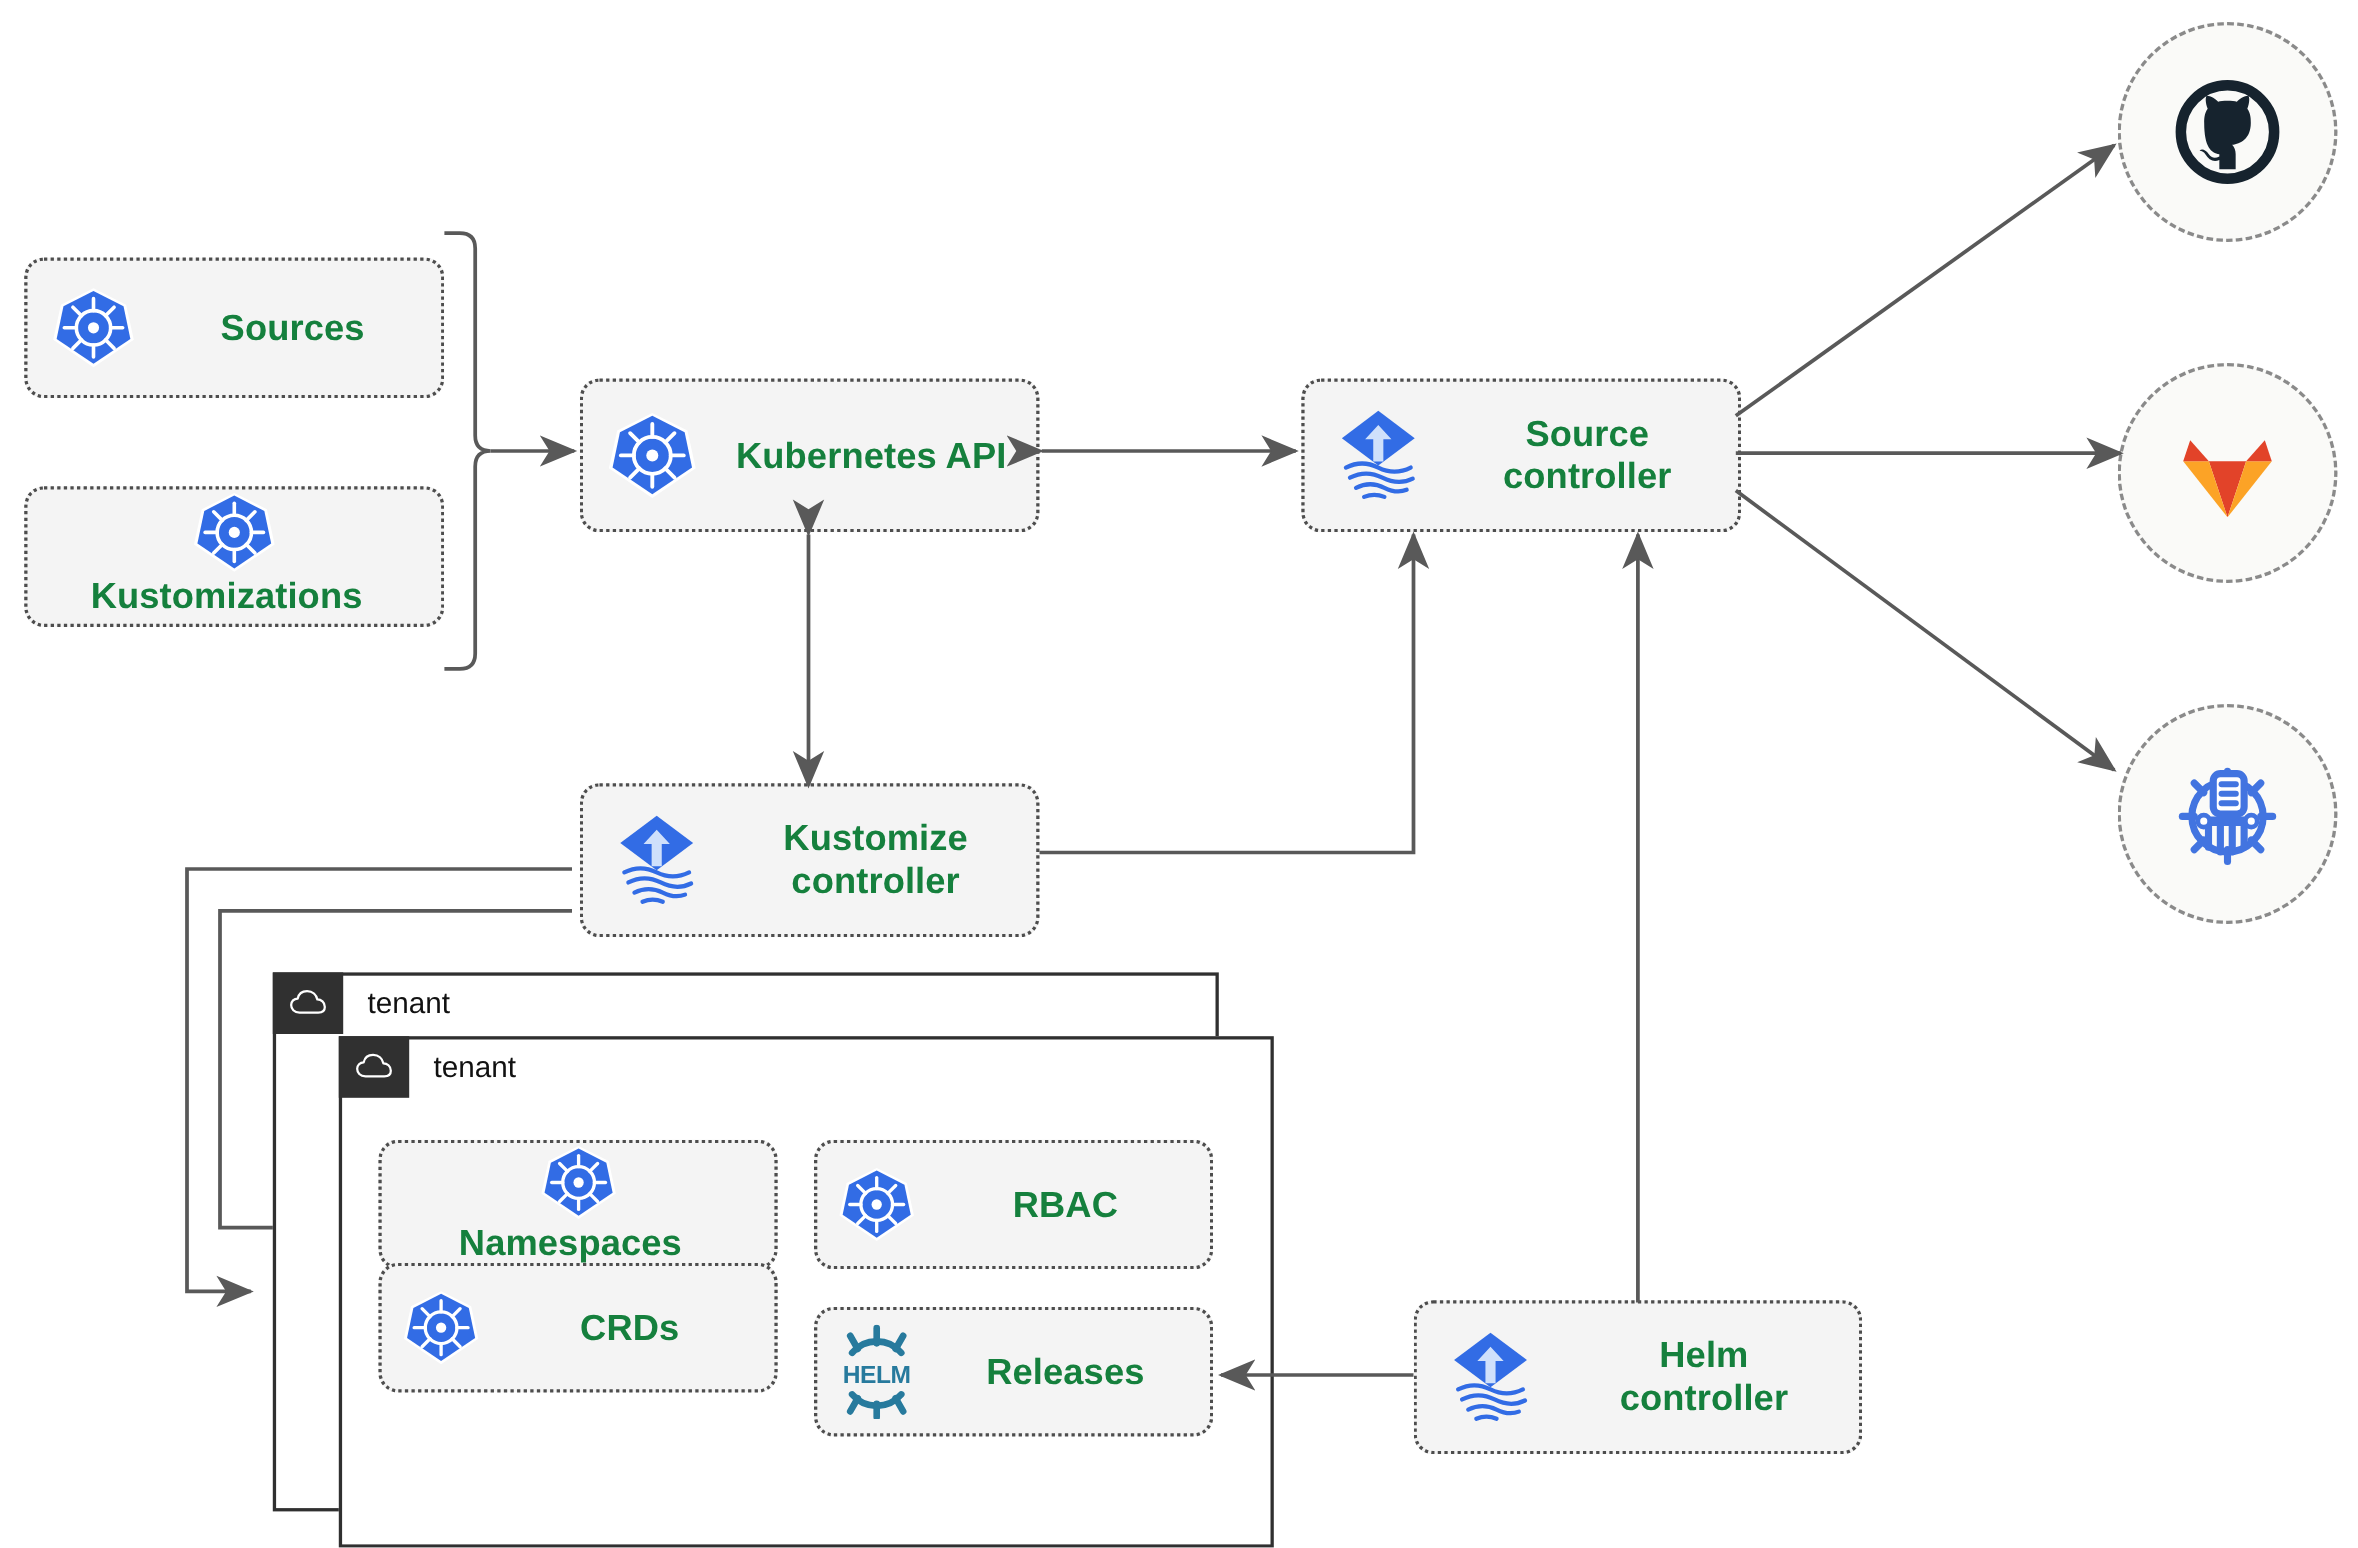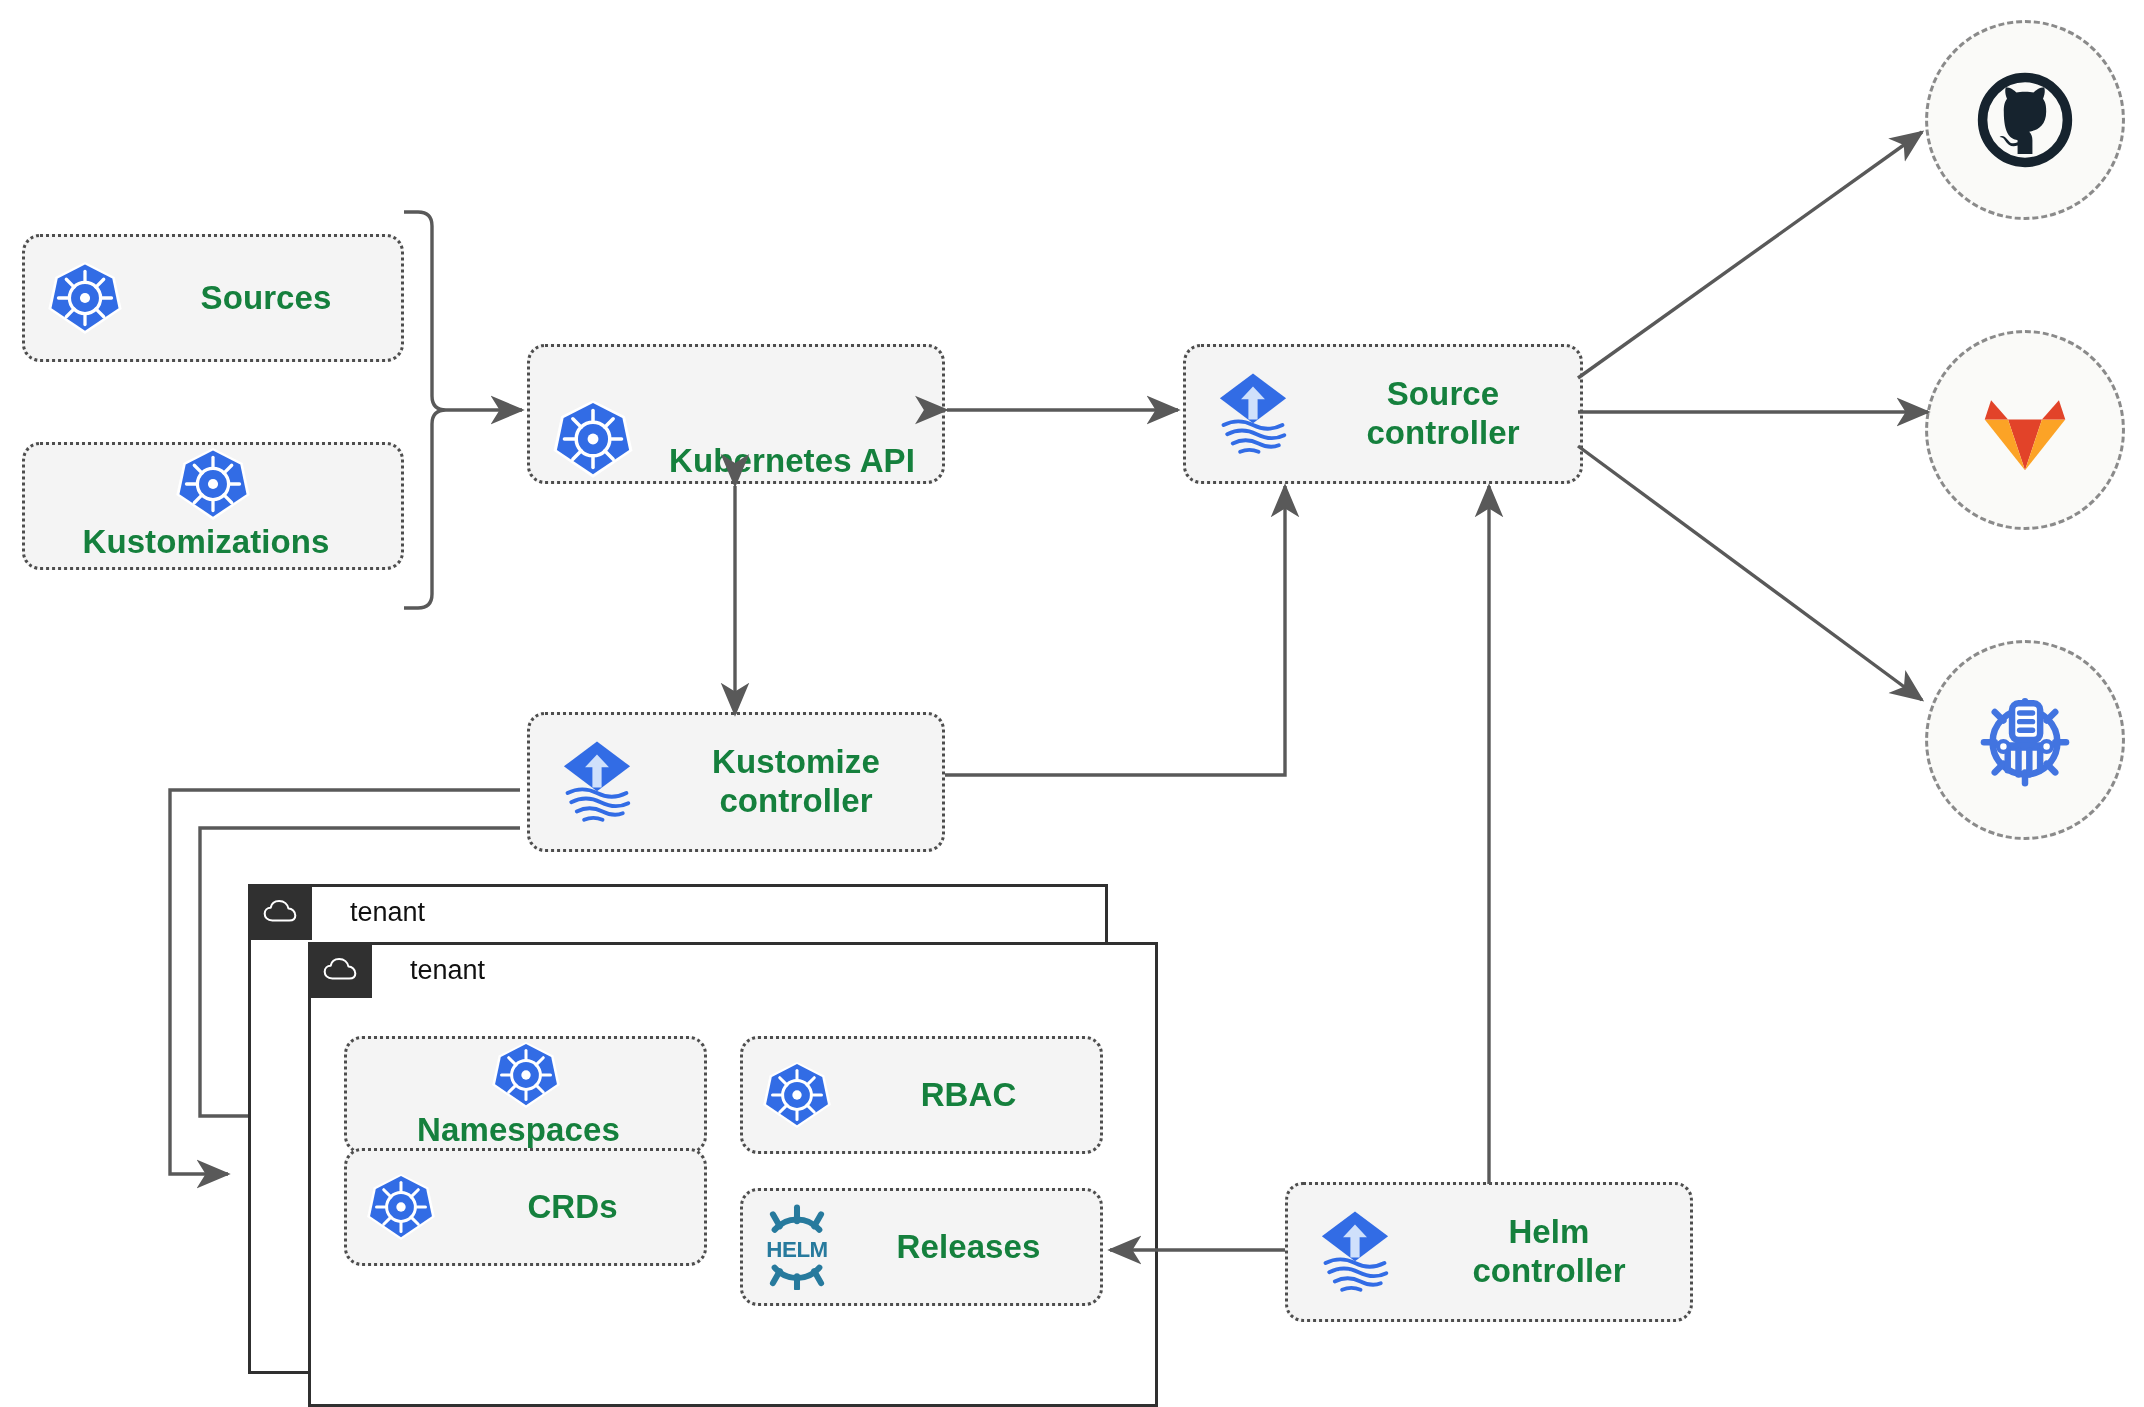"Kubernetes API" div.node { align-items: flex-end -> none }
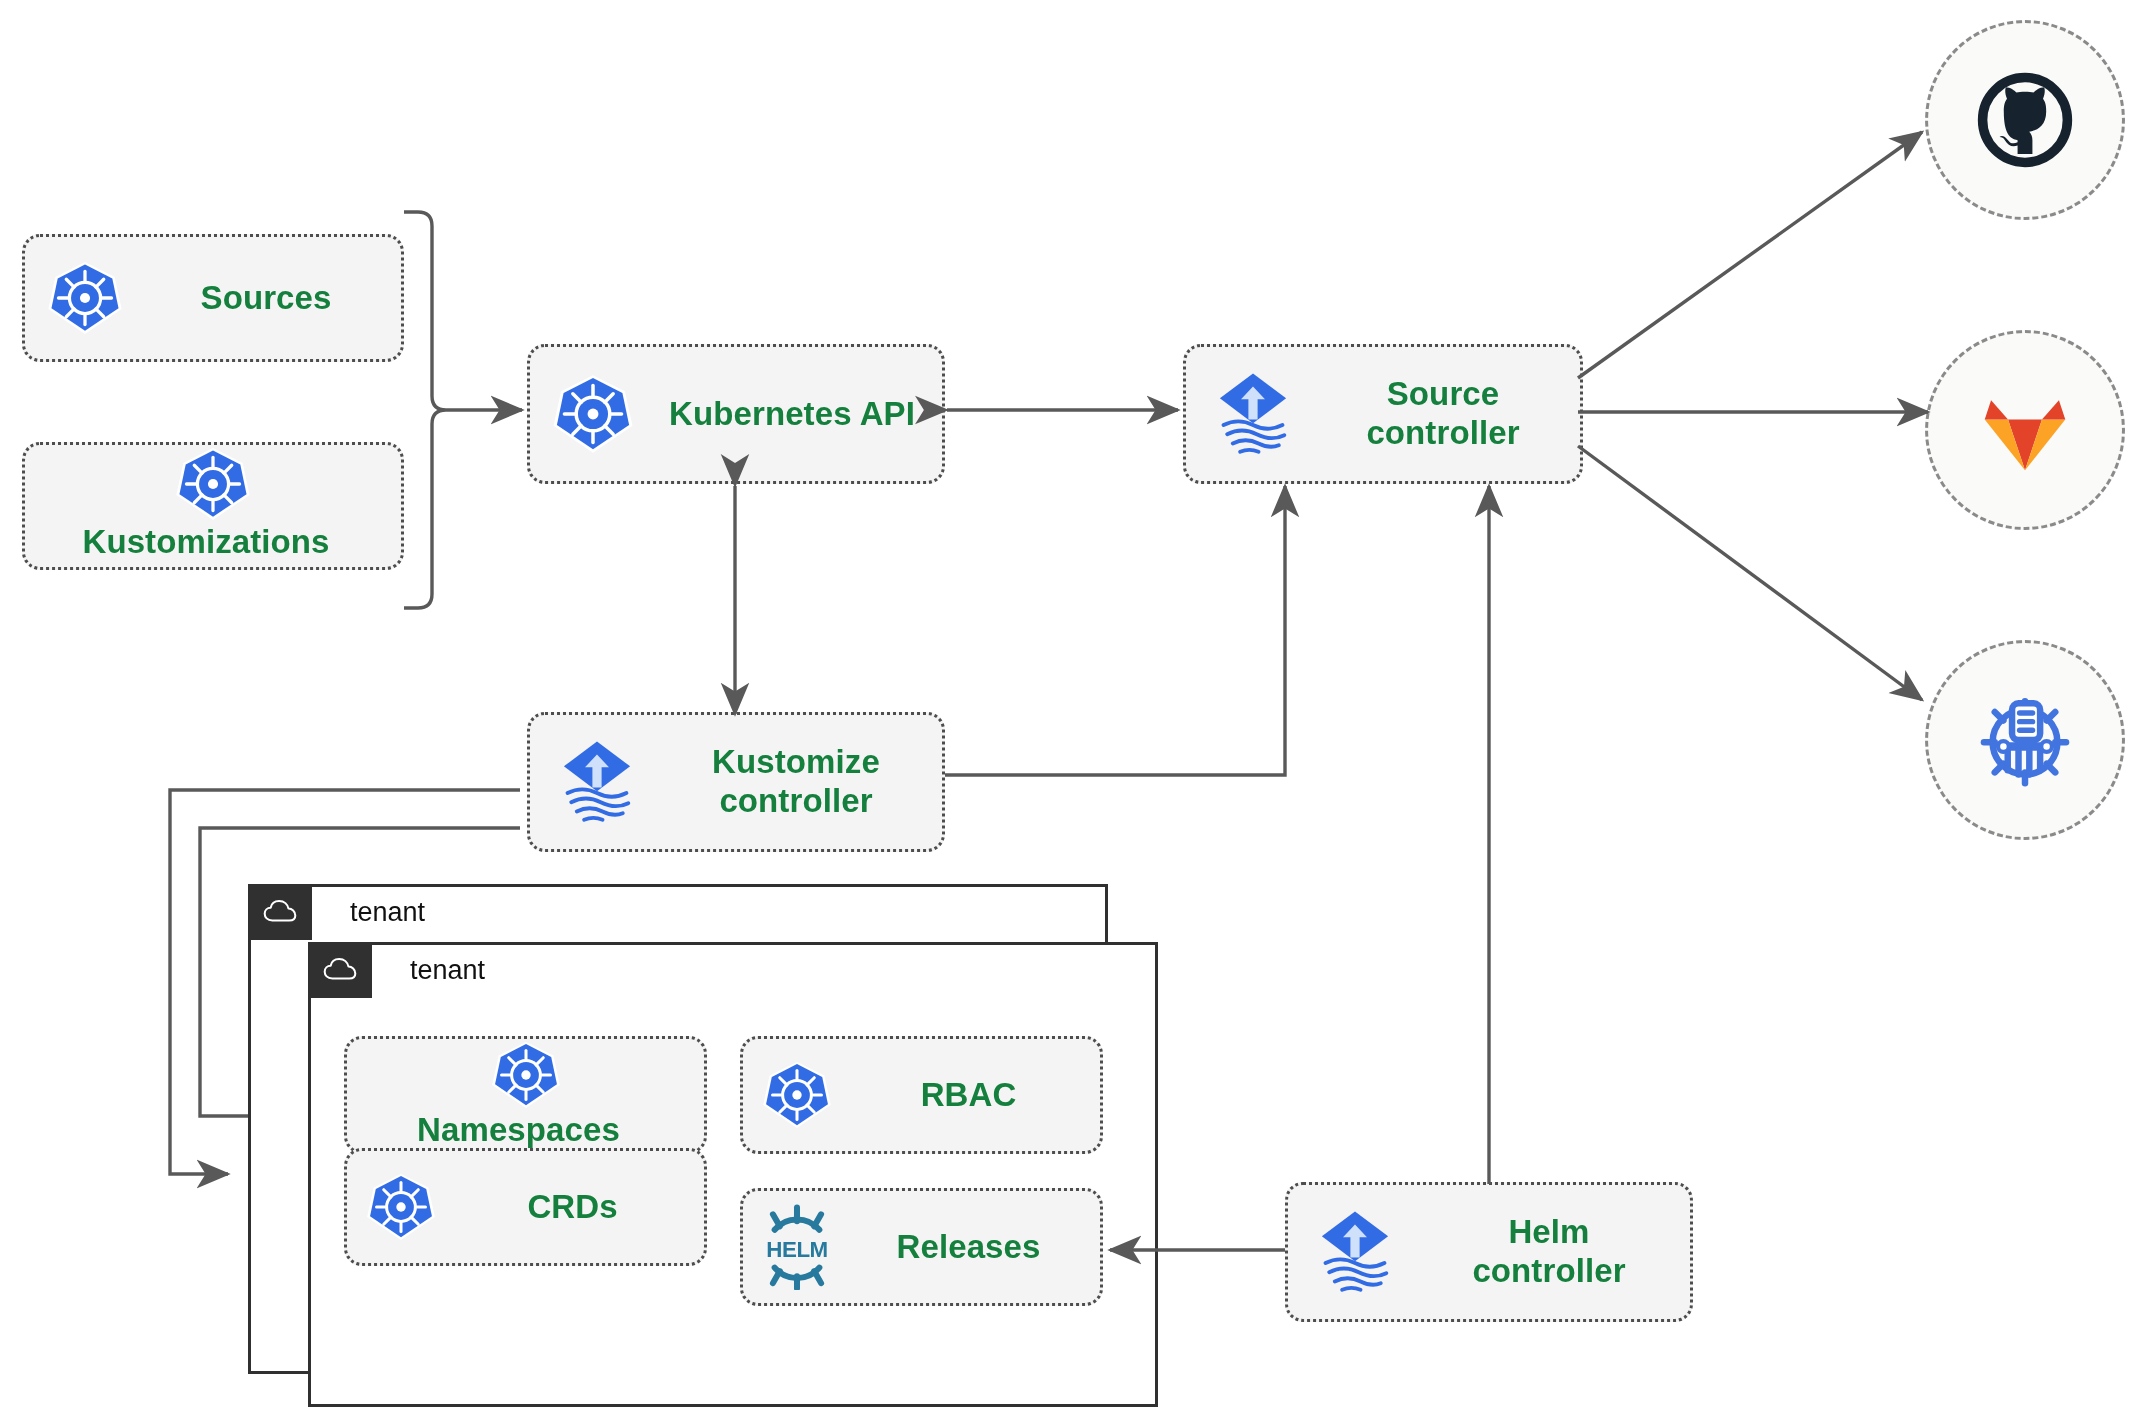"tenant" .tenant-tab .tabtext { padding-left: 38px -> 22px }
